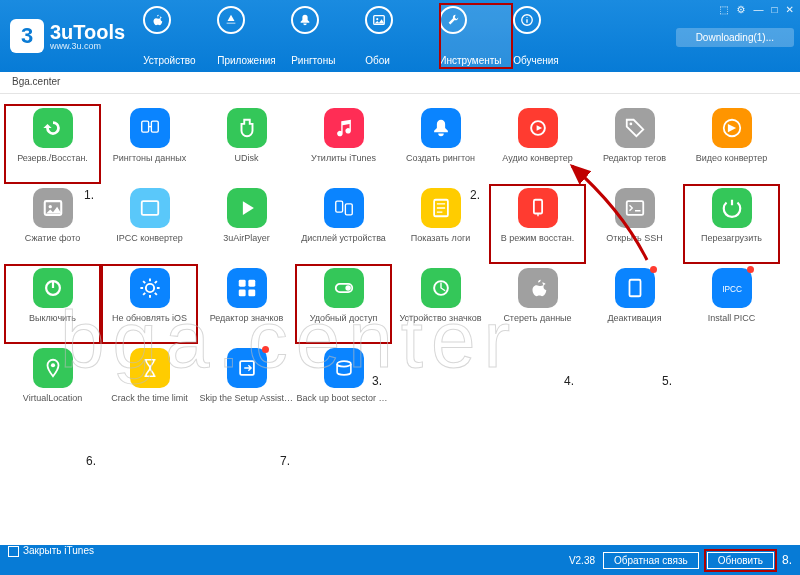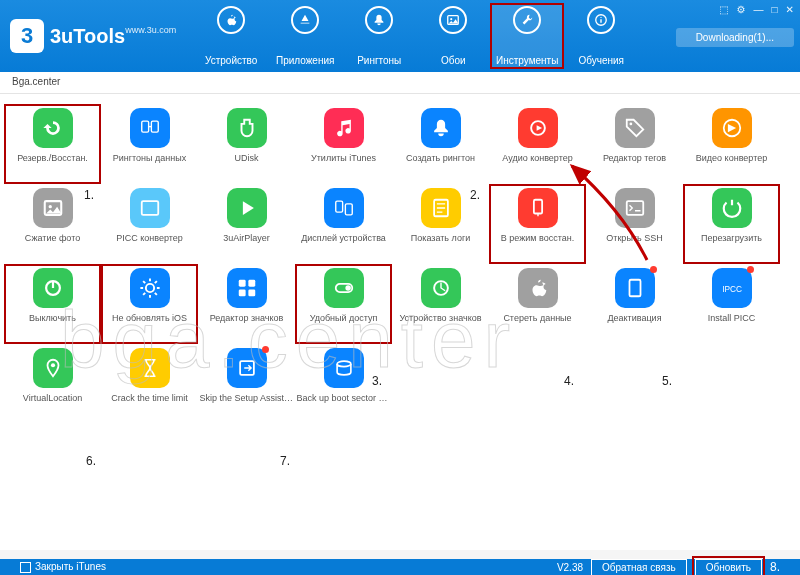"3uTools" .logo-text { flex-direction: row -> column }
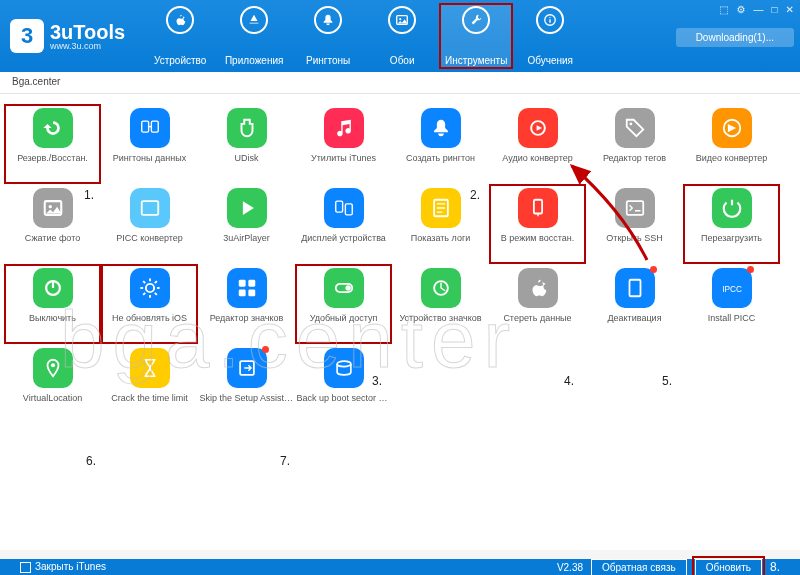"Устройство" .nav-item { align-items: center -> flex-start }
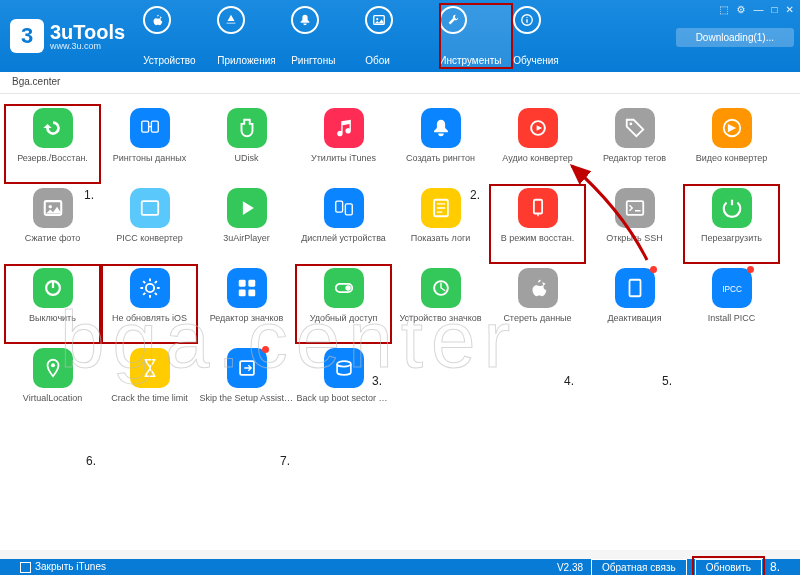"PICC конвертер" span.tool-label { text: PICC -> IPCC }
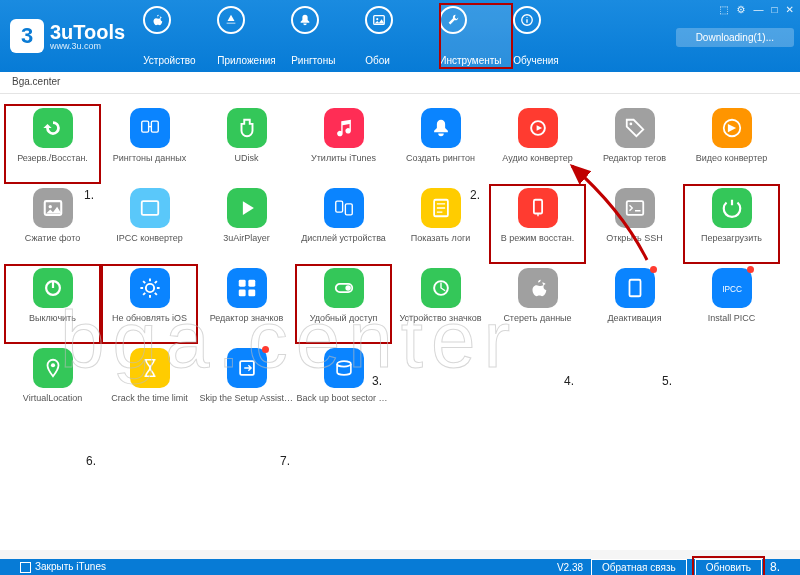"Закрыть iTunes" .statusbar { align-items: center -> none; height: 16px -> 30px; padding: 0 20px -> 0 8px }
